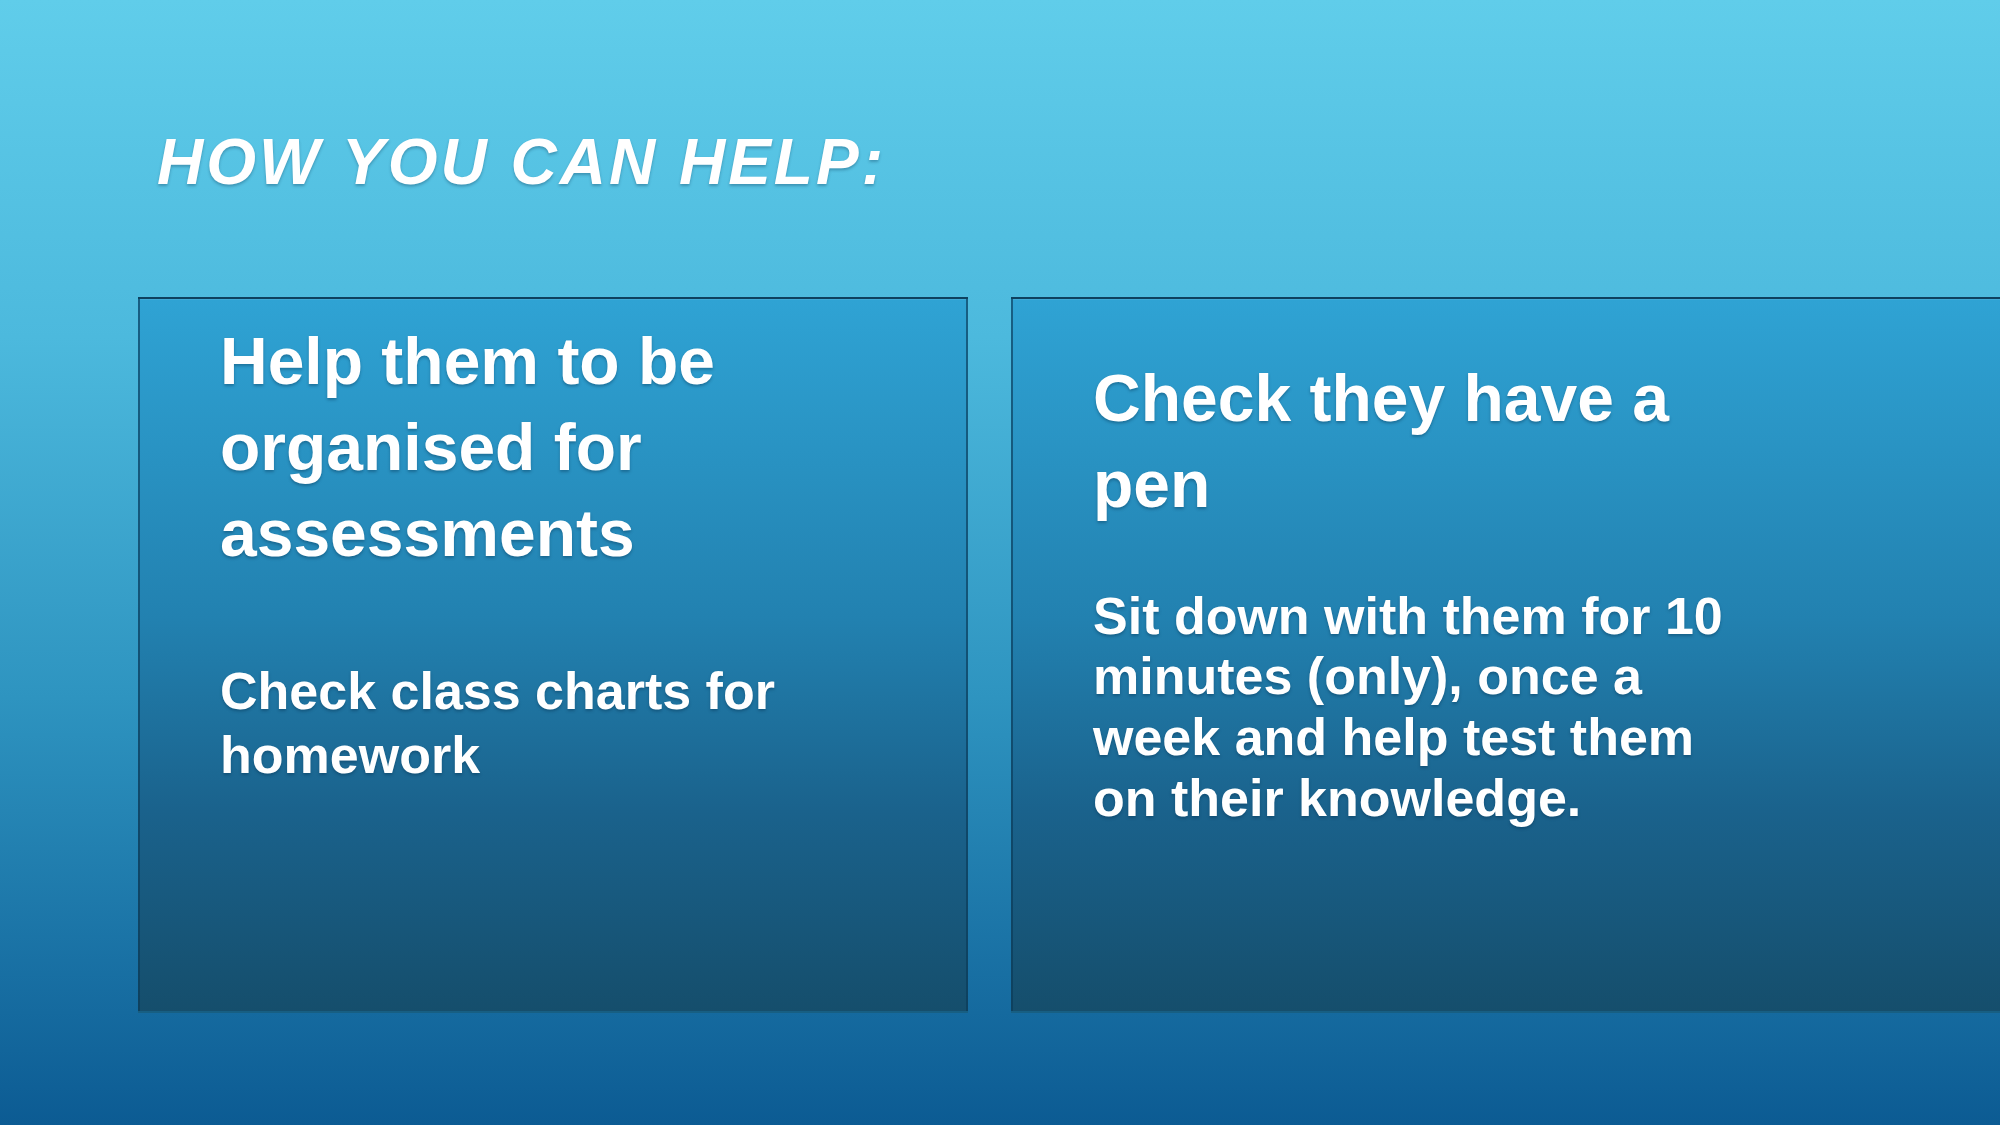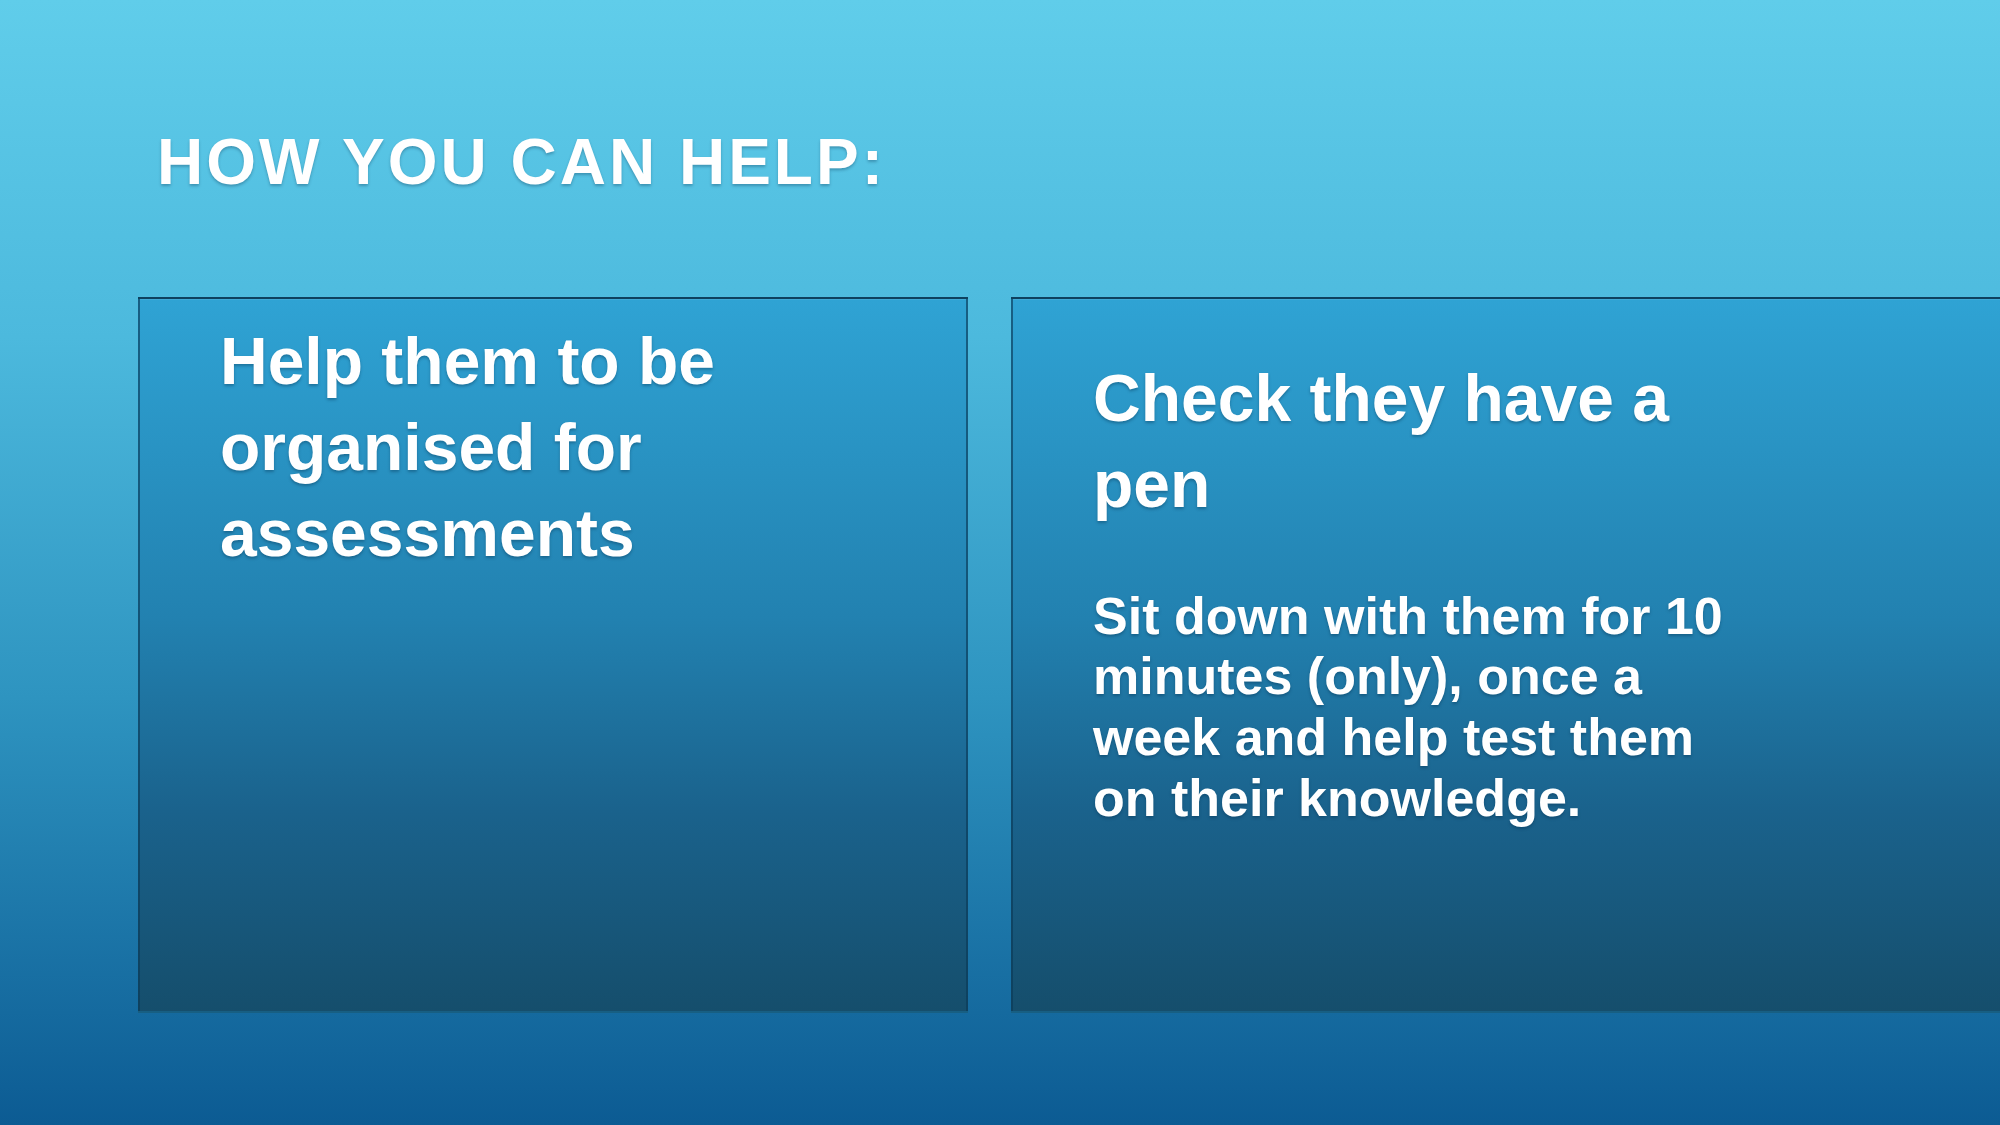"HOW YOU CAN HELP:" .slide-title { font-style: none -> italic }
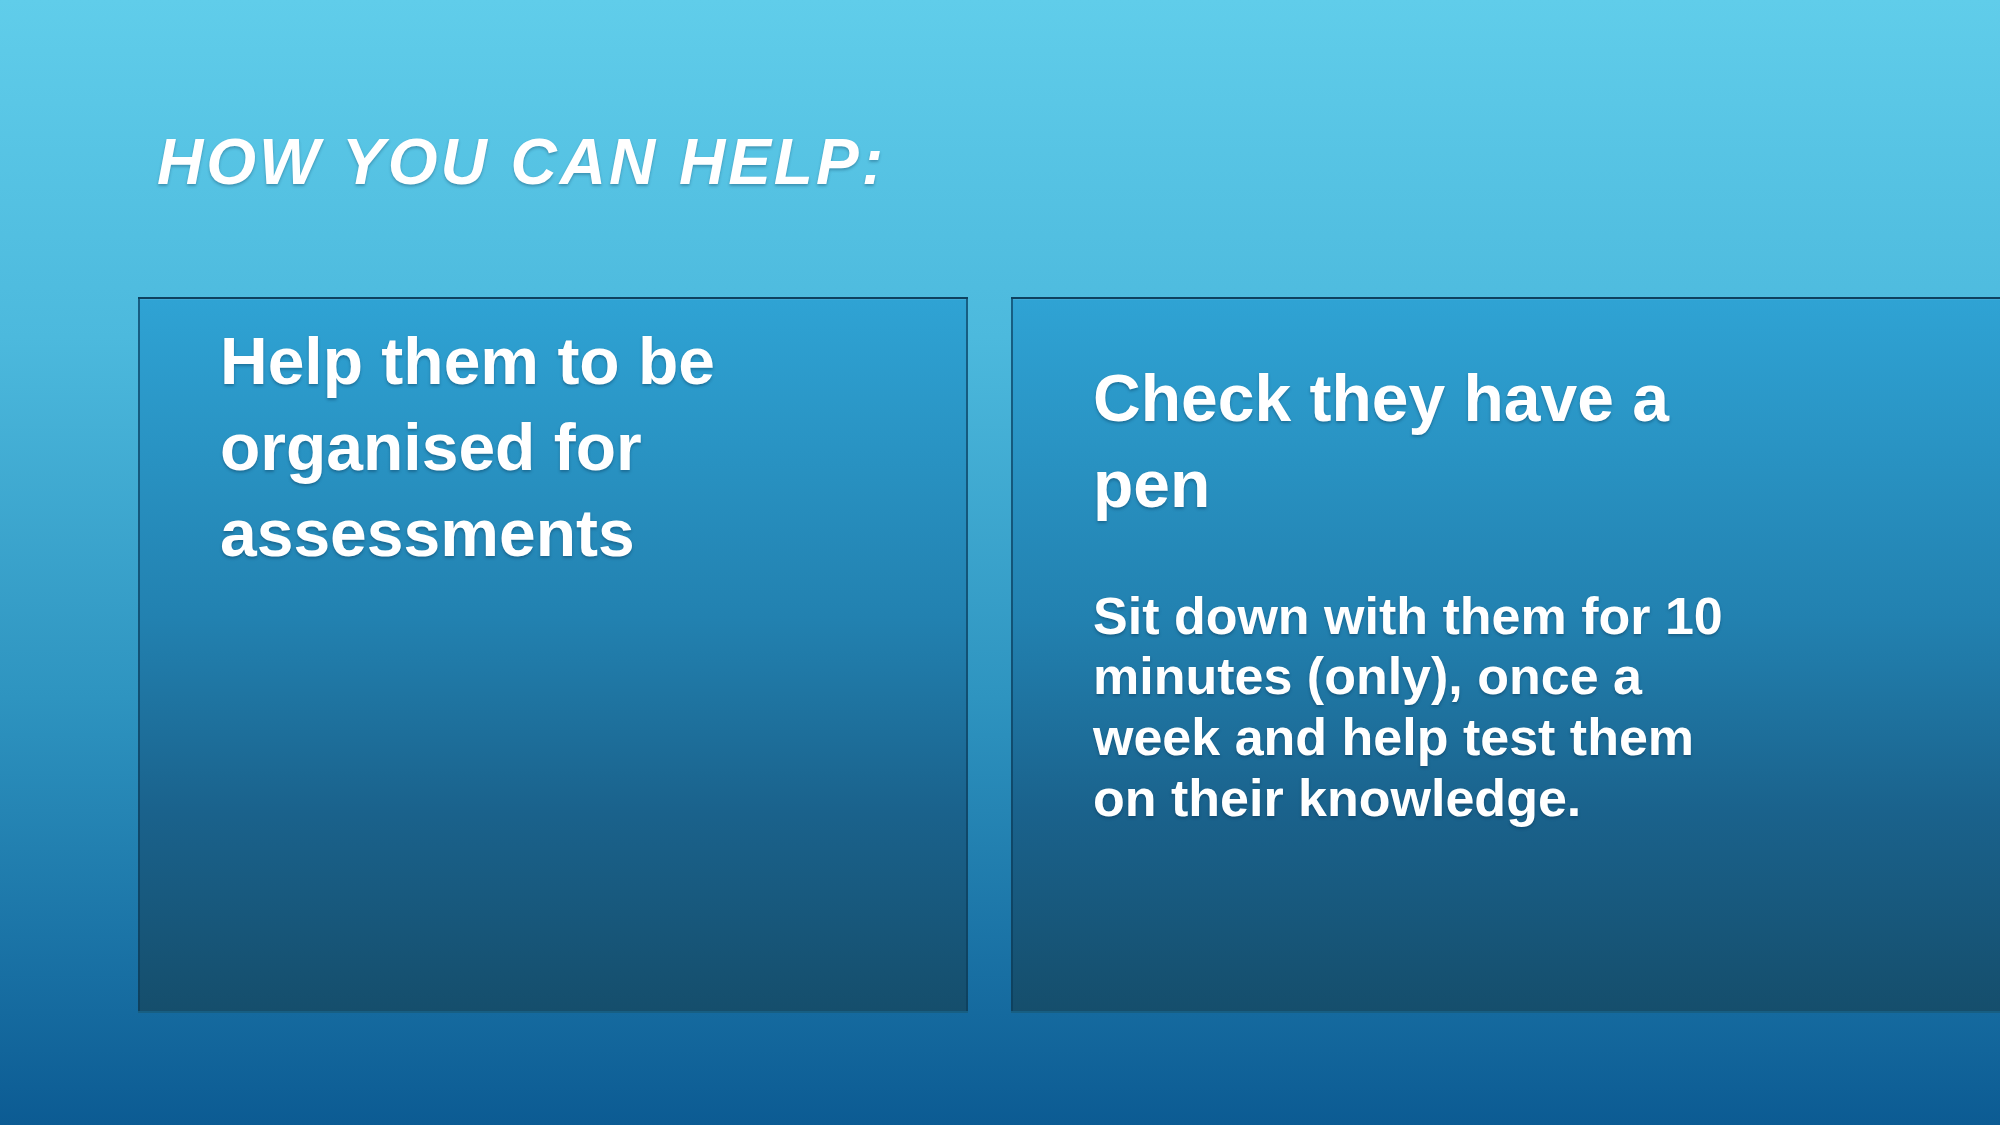"Check class charts for" div.box-body { html: none -> <div>Check class charts for homework</div> }
